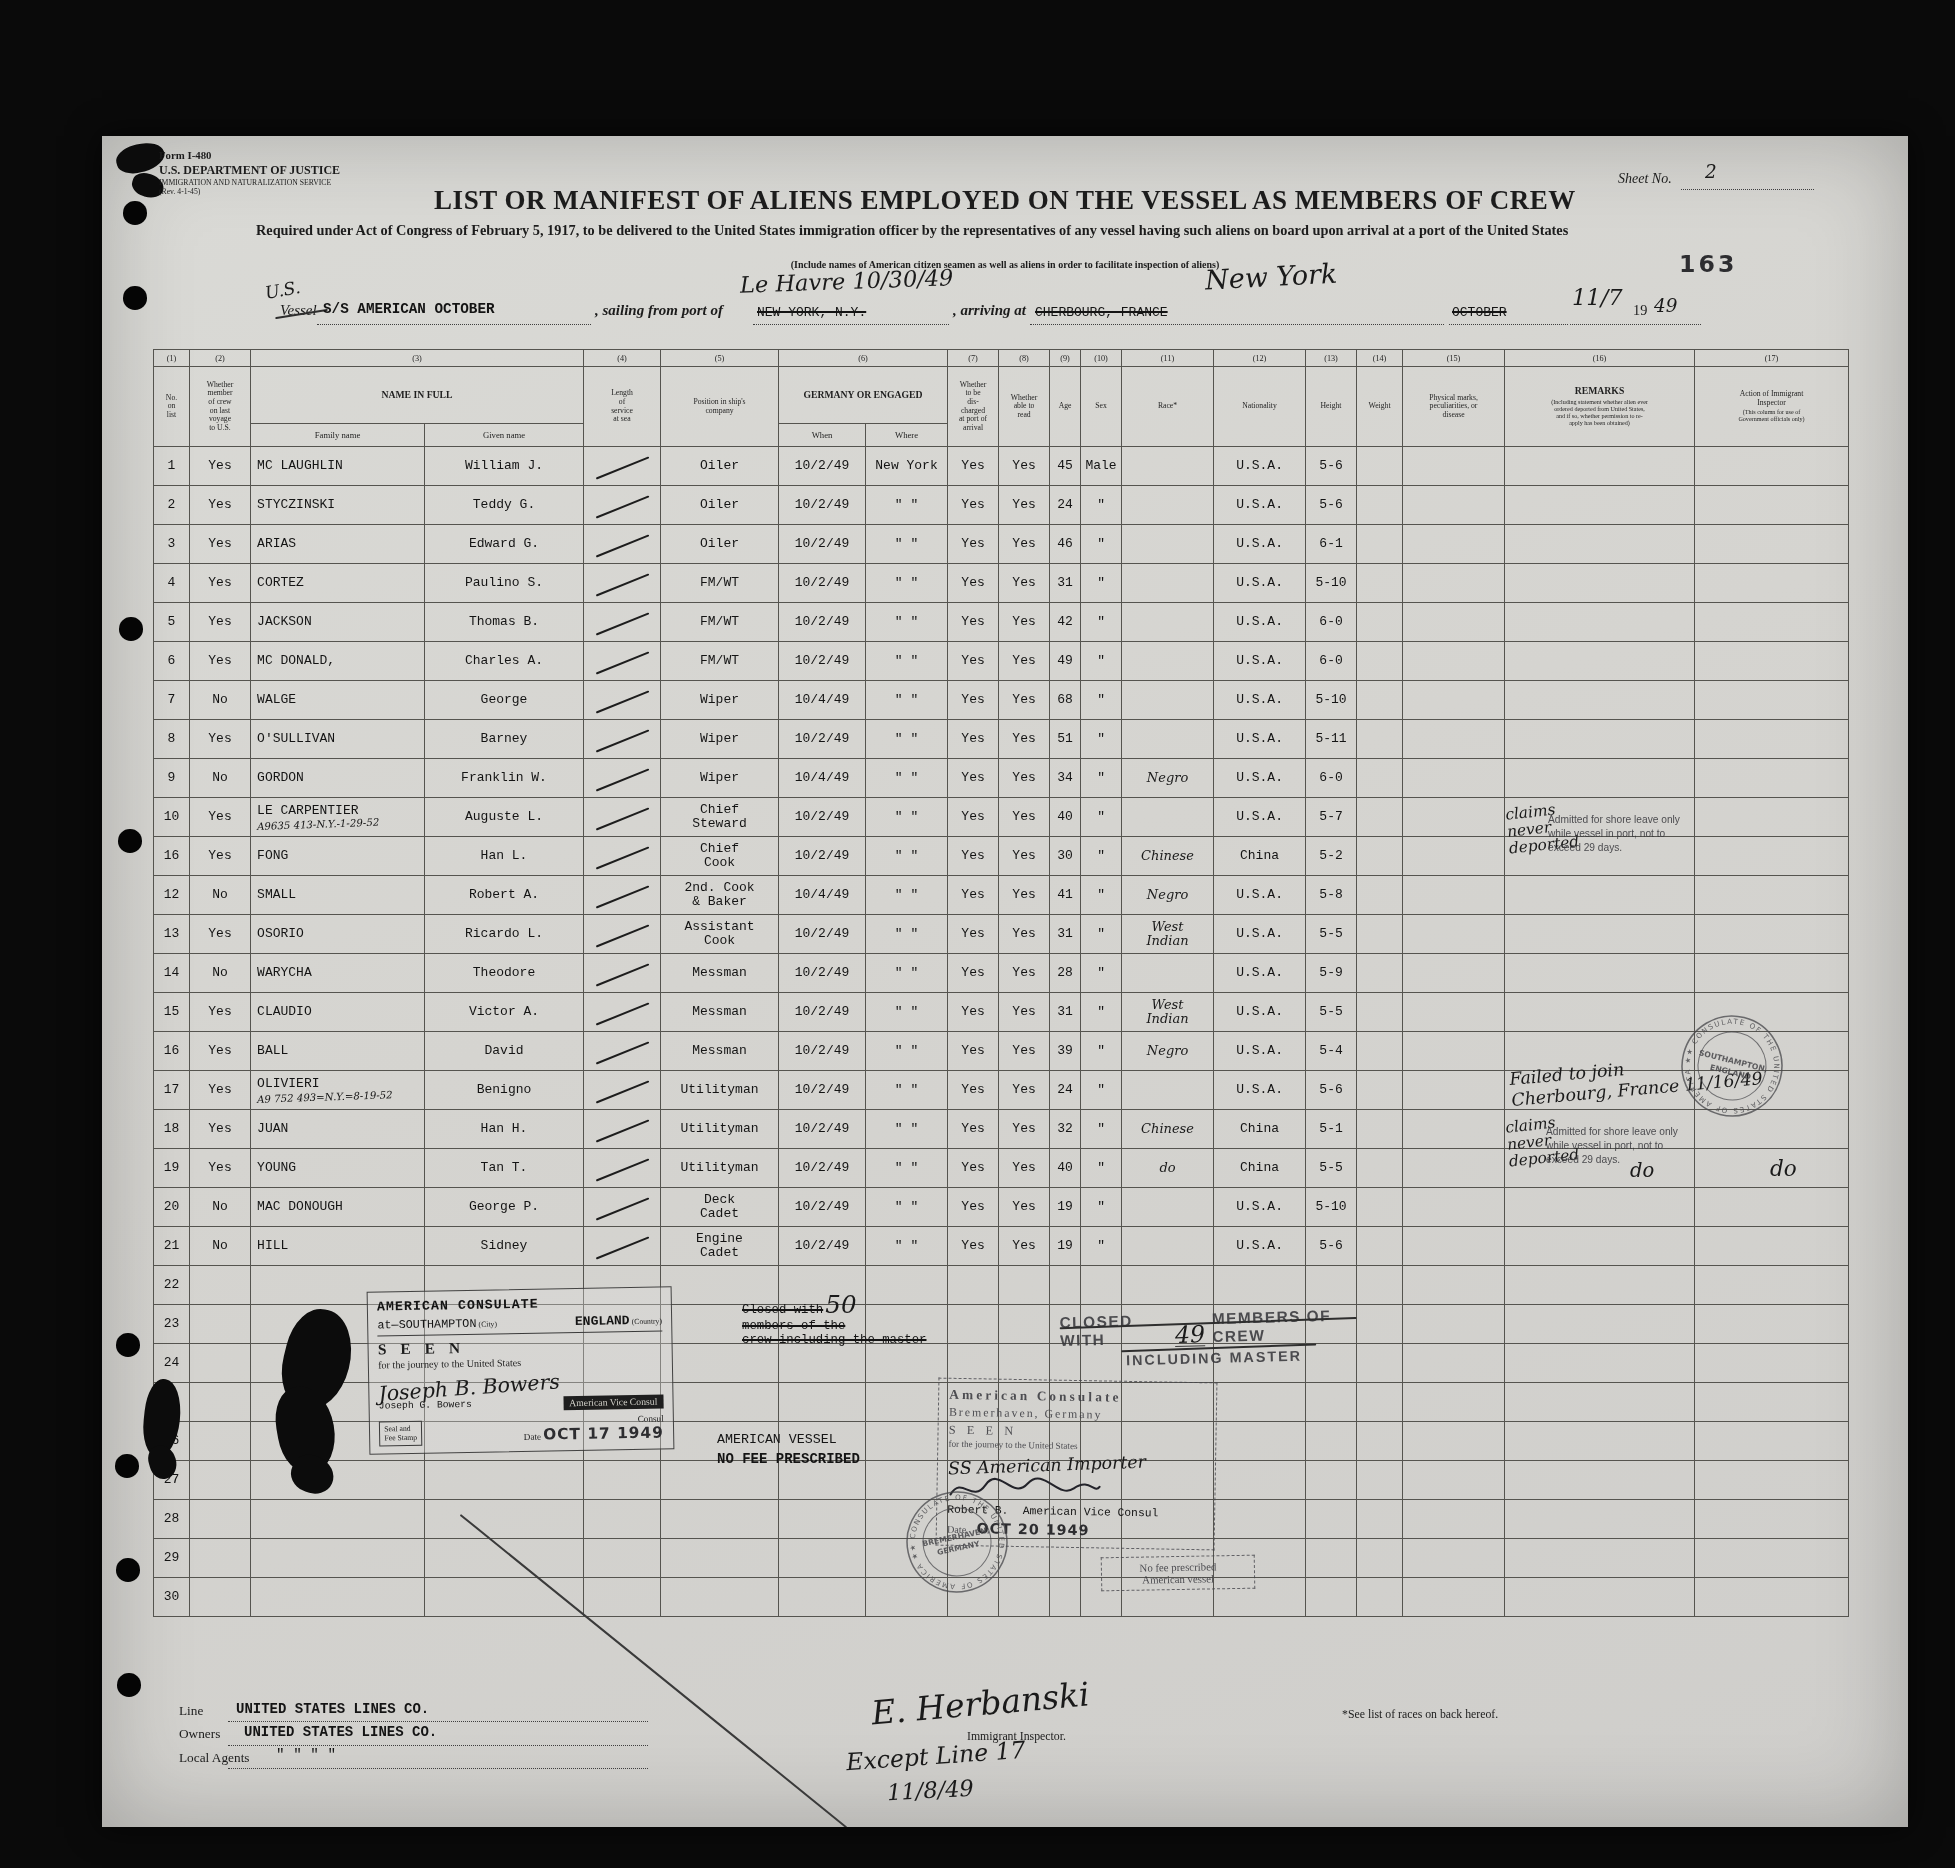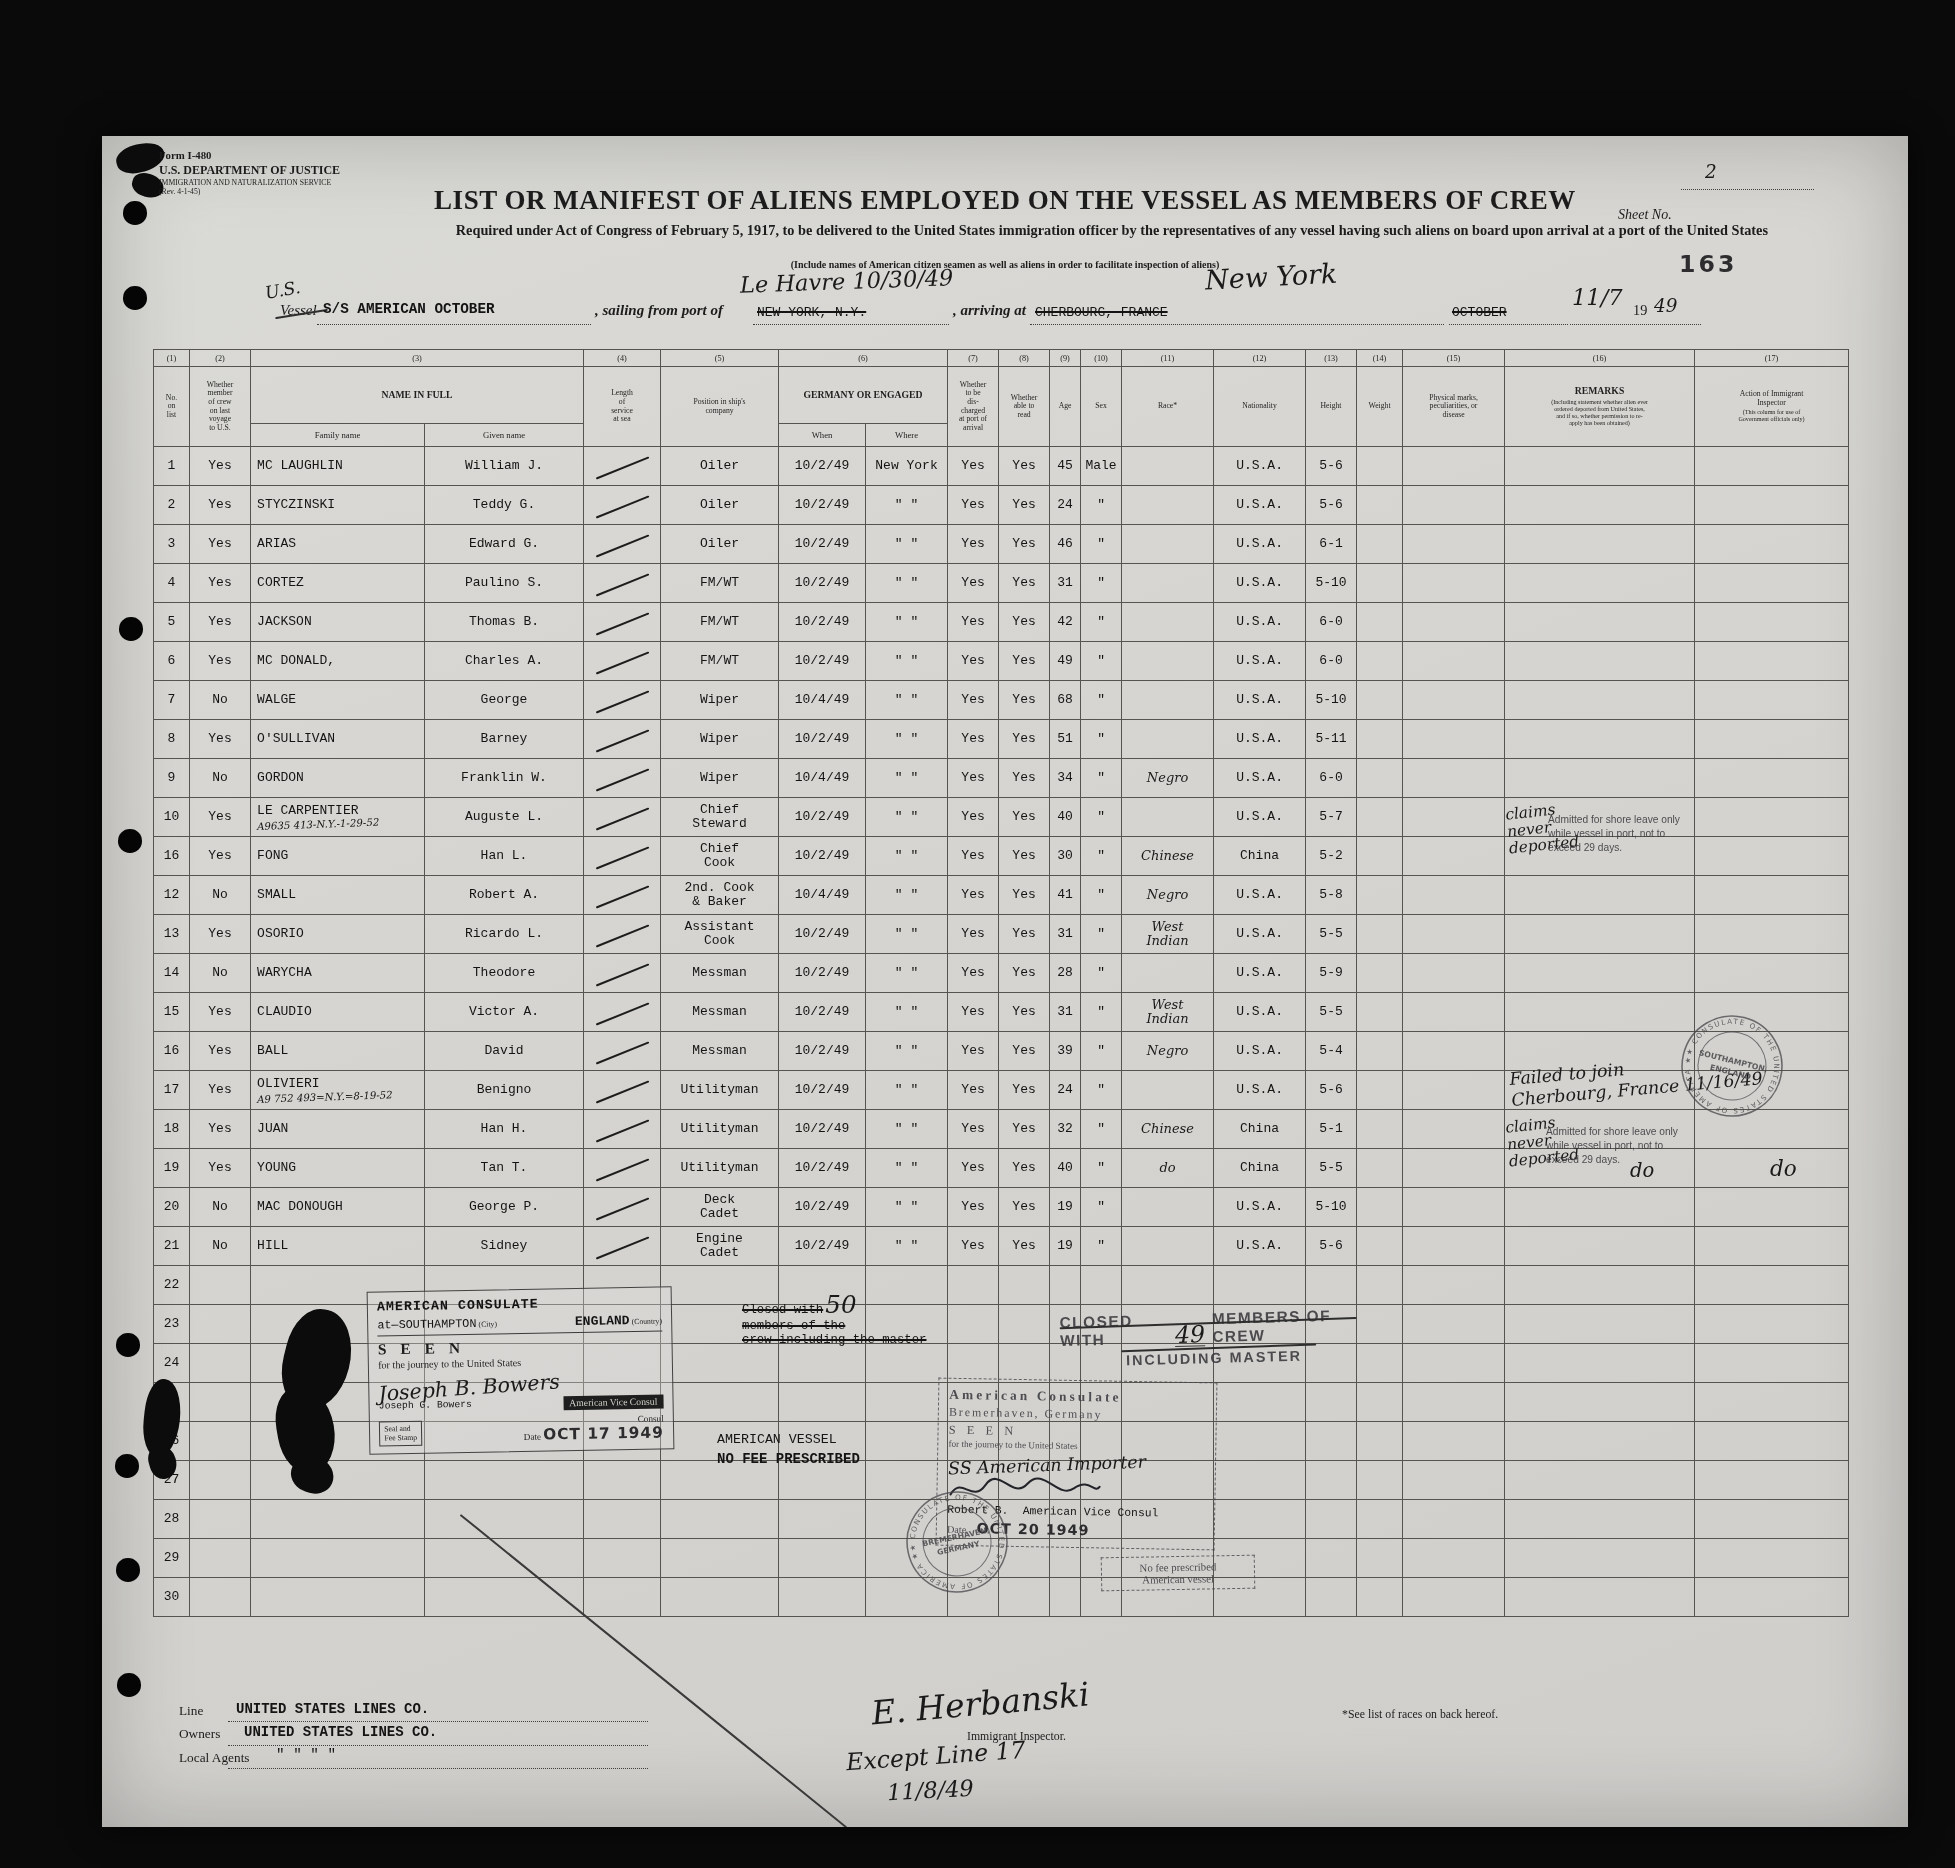"Sheet No." span.abs { margin-top: 36px -> none }
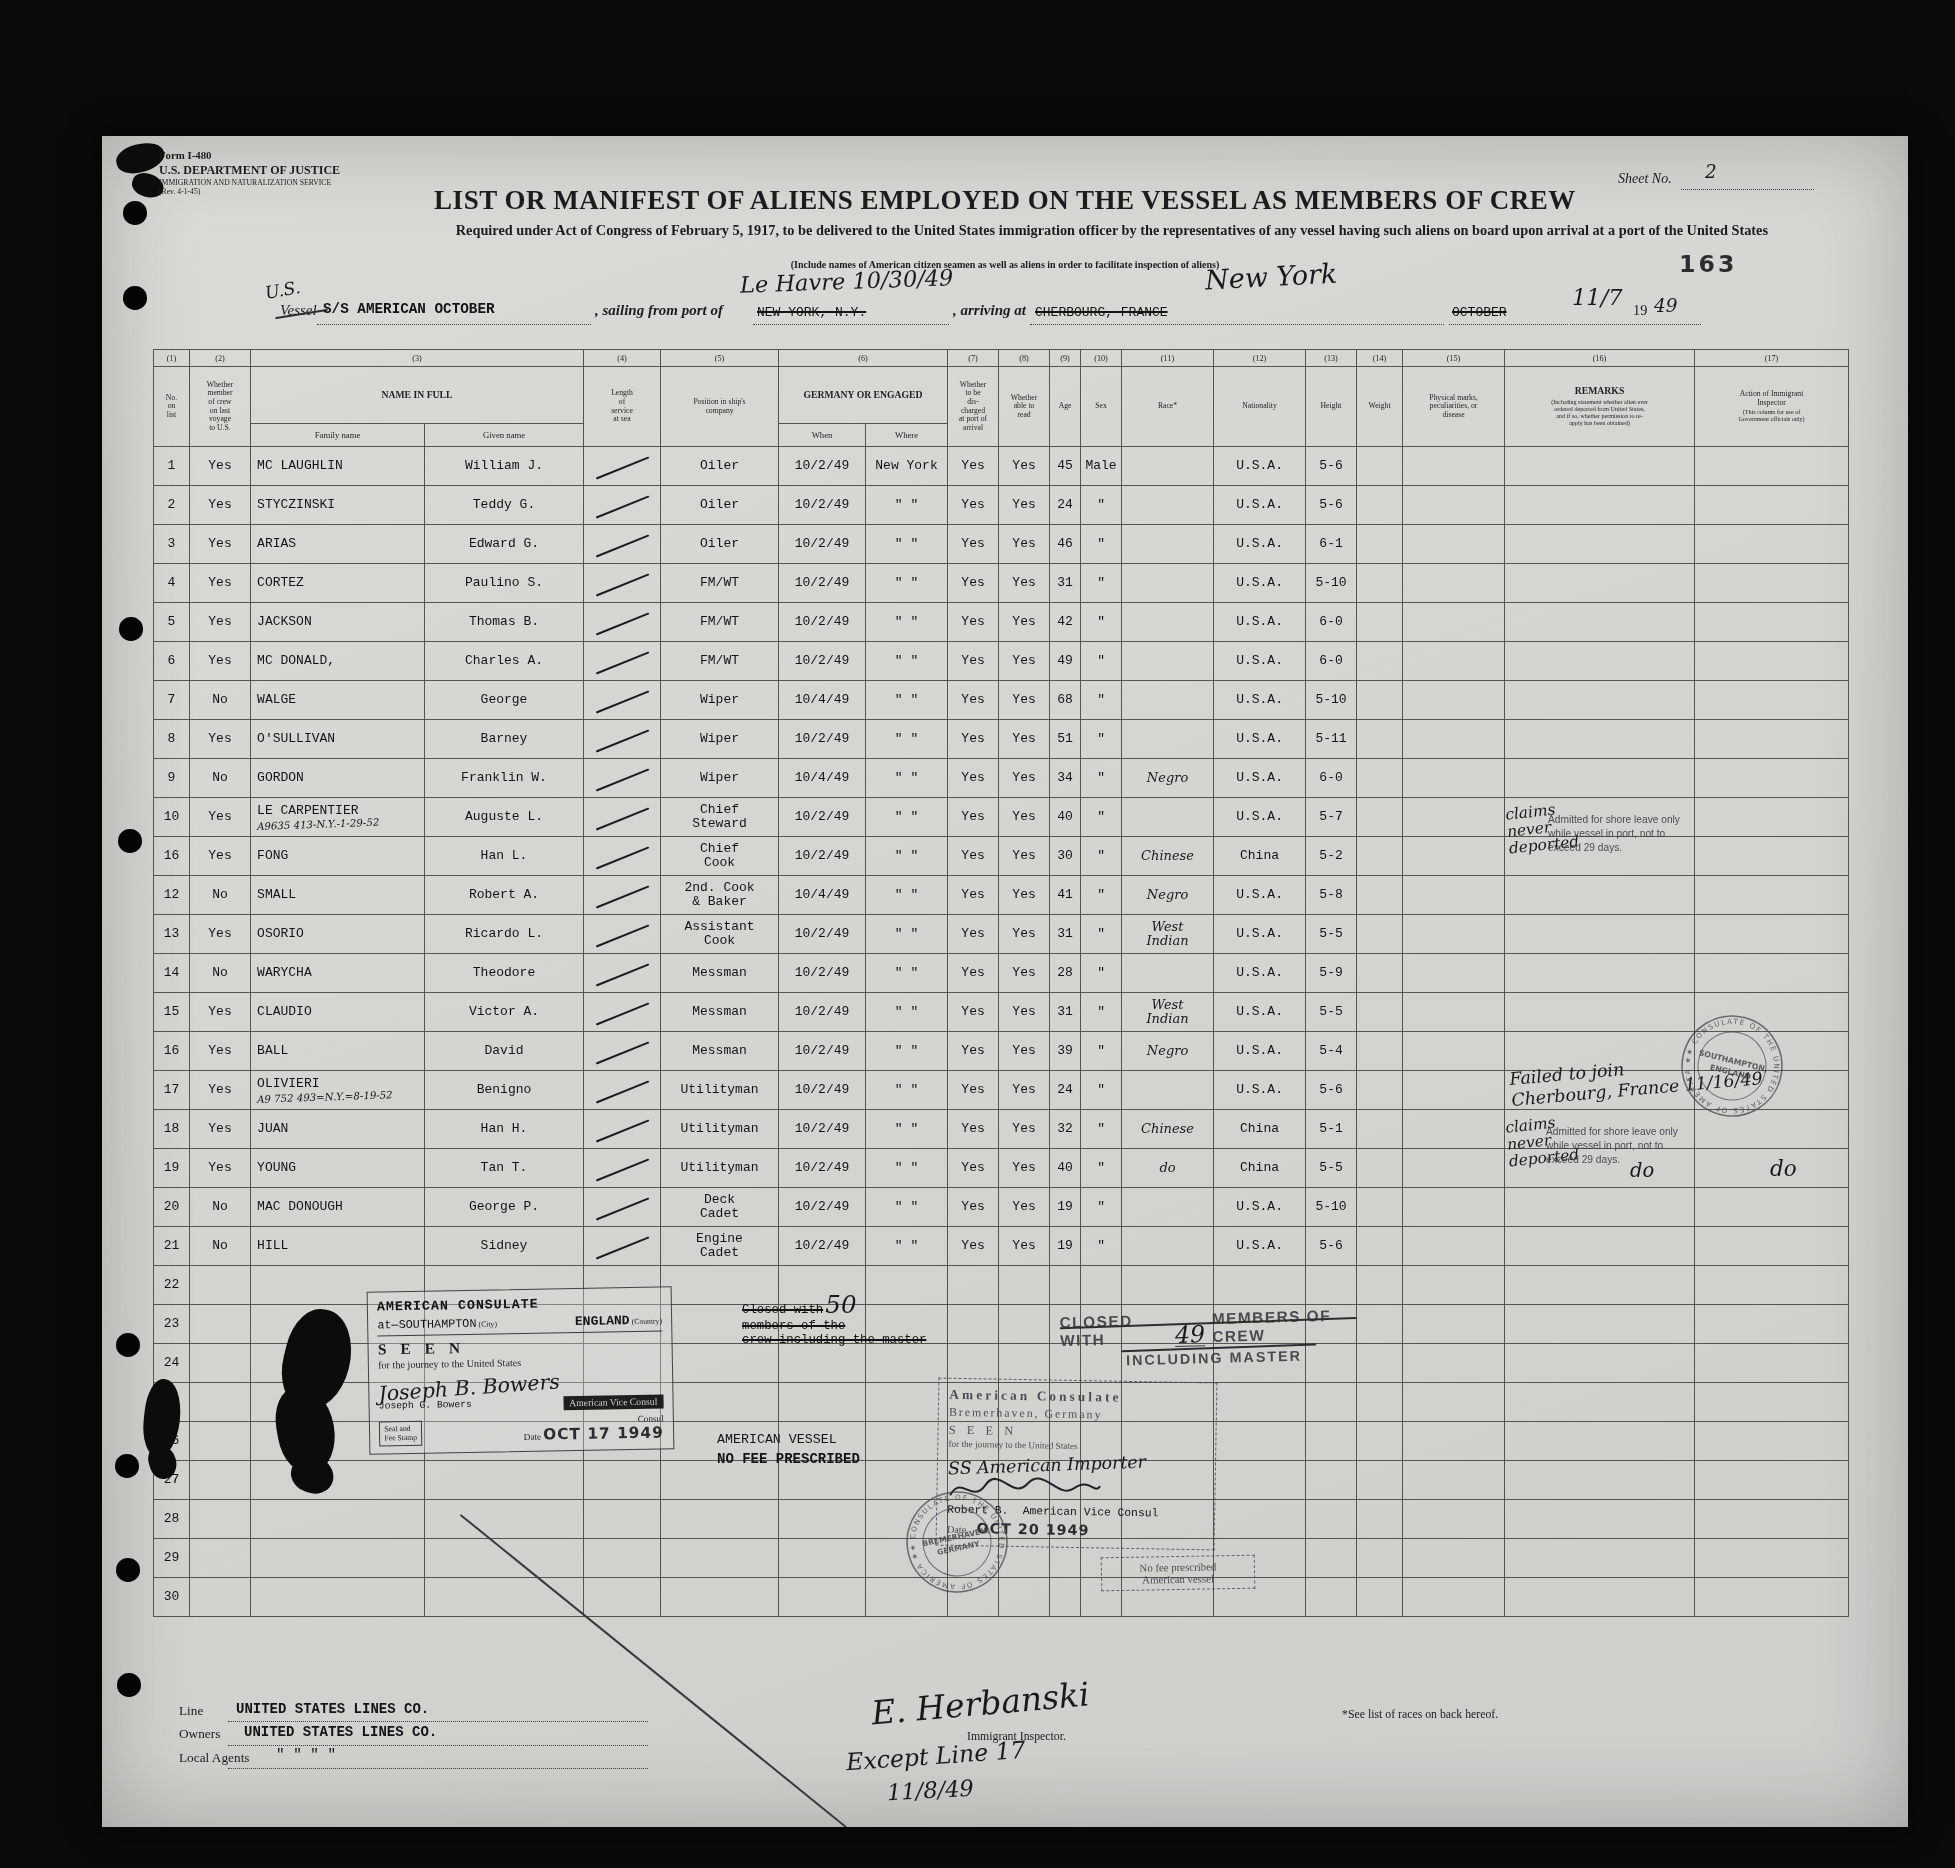"Required under Act of Congress" div.abs { text-align: right -> left }
